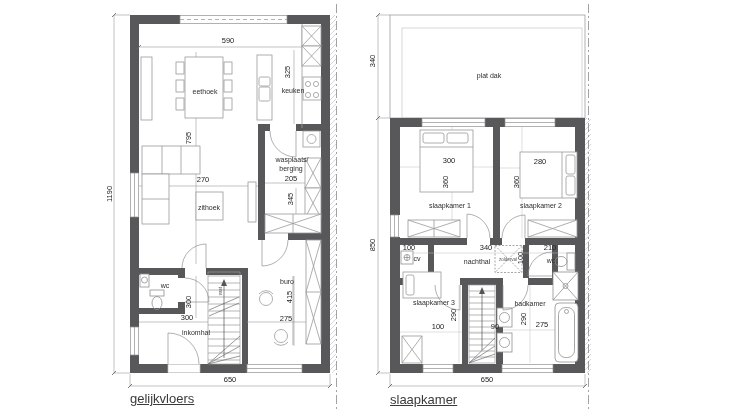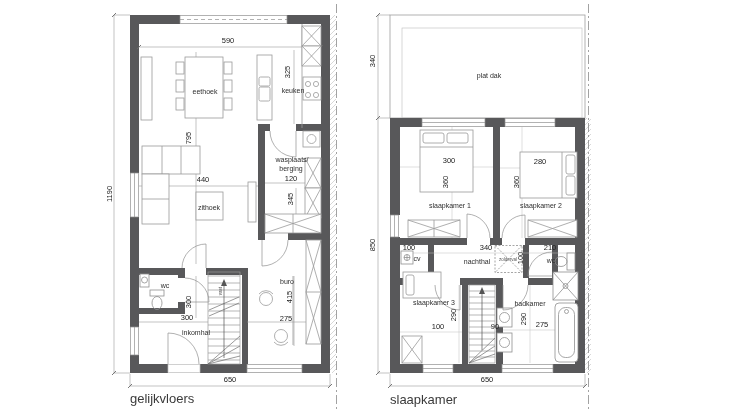"440" span.lbl { text: 440 -> 270 }
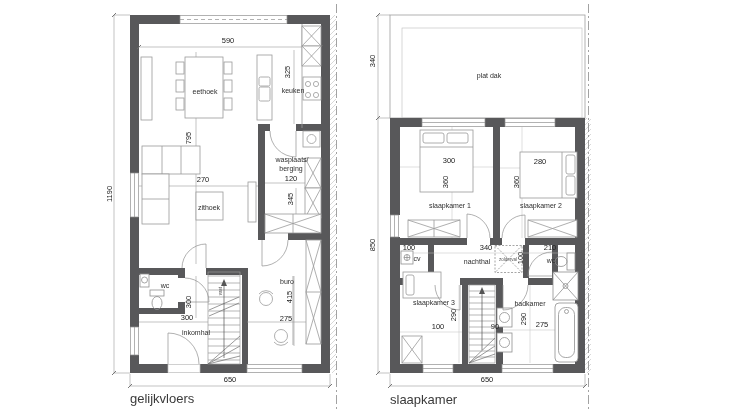"120" span.lbl { text: 120 -> 205 }
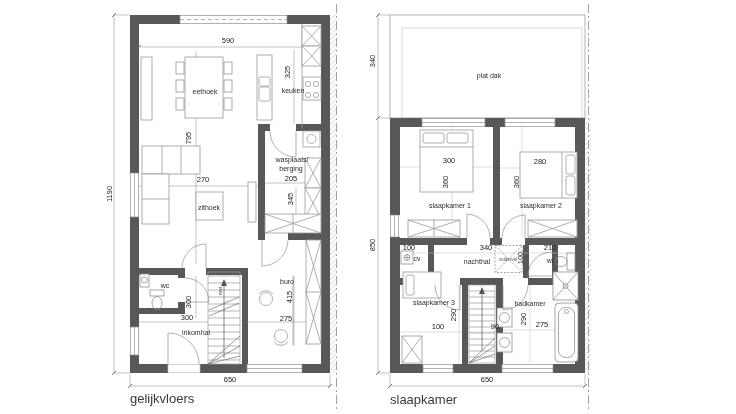"gelijkvloers" .ttl { text-decoration: none -> underline }
